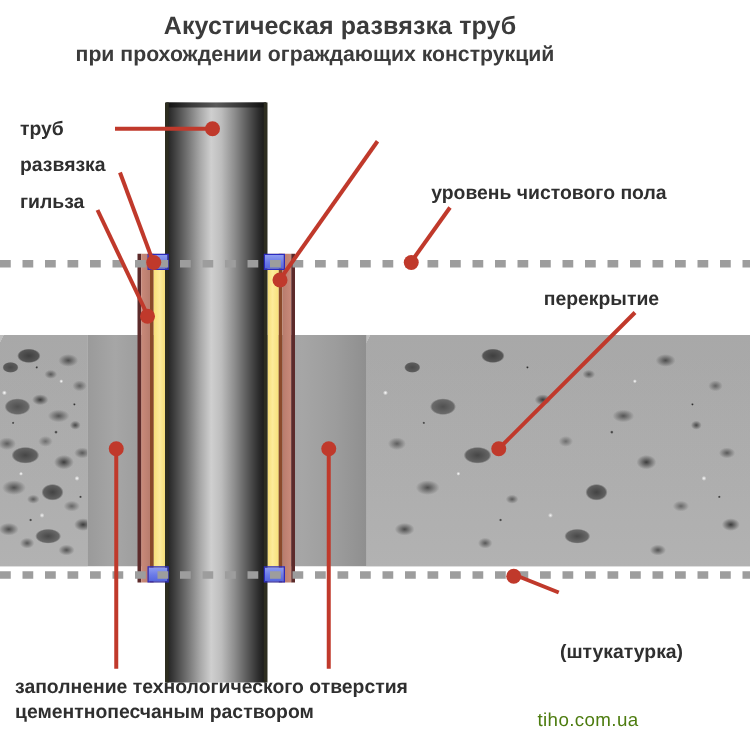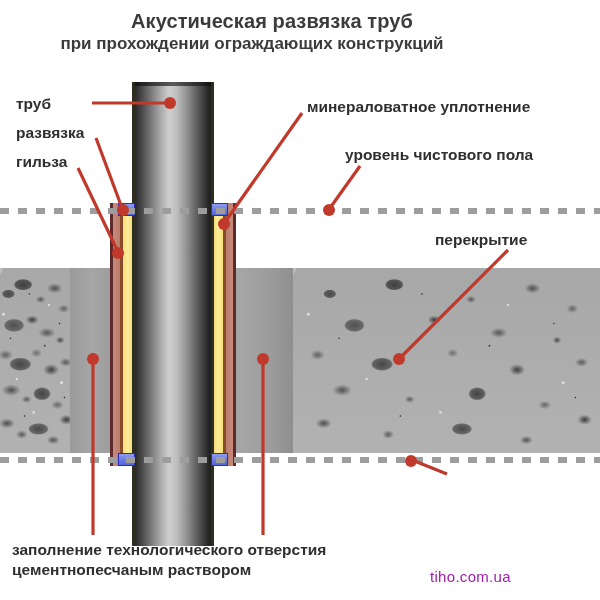"минераловатное уплотнение" div.label { html: <div>минераловатное уплотнение</div> -> none }
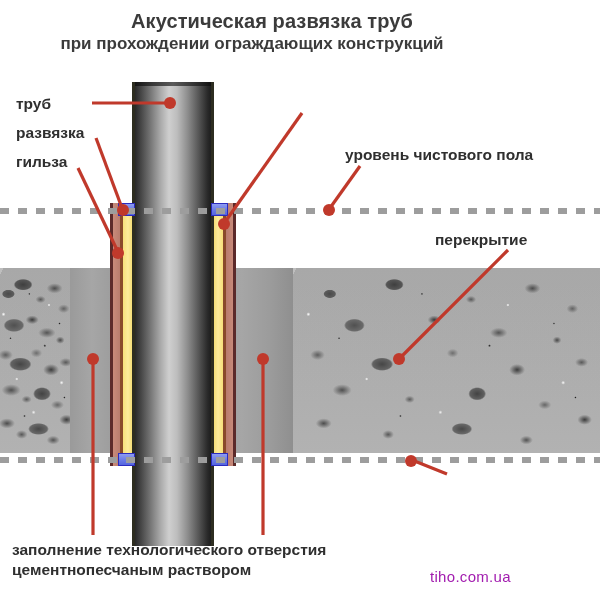"(штукатурка)" div.label { html: none -> <div>(штукатурка)</div> }
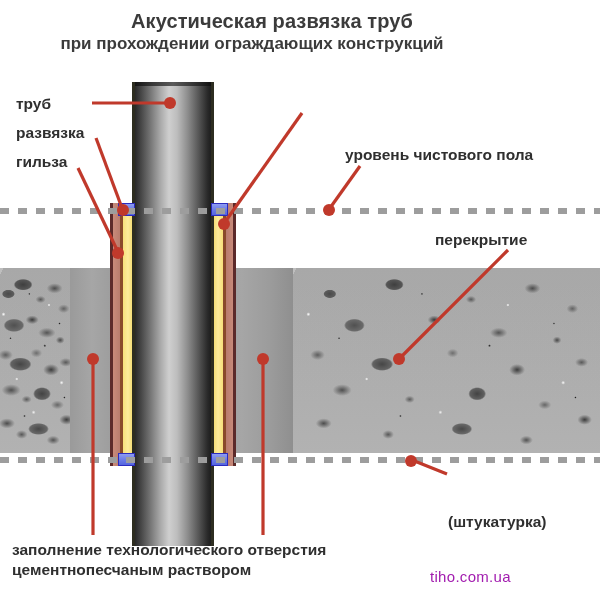"tiho.com.ua" .watermark { color: #a21caf -> #4d7c0f }
